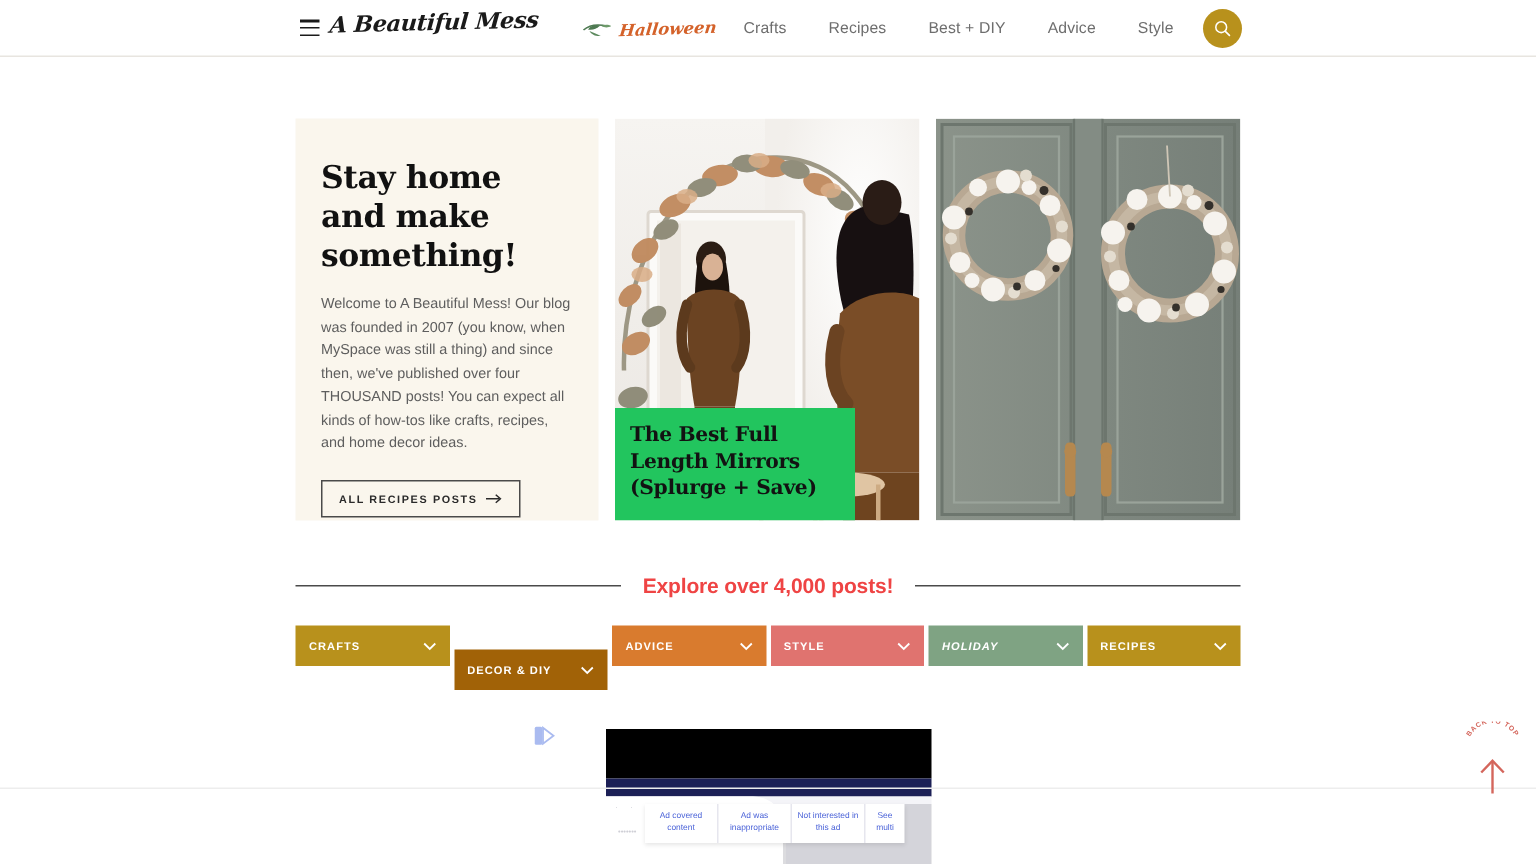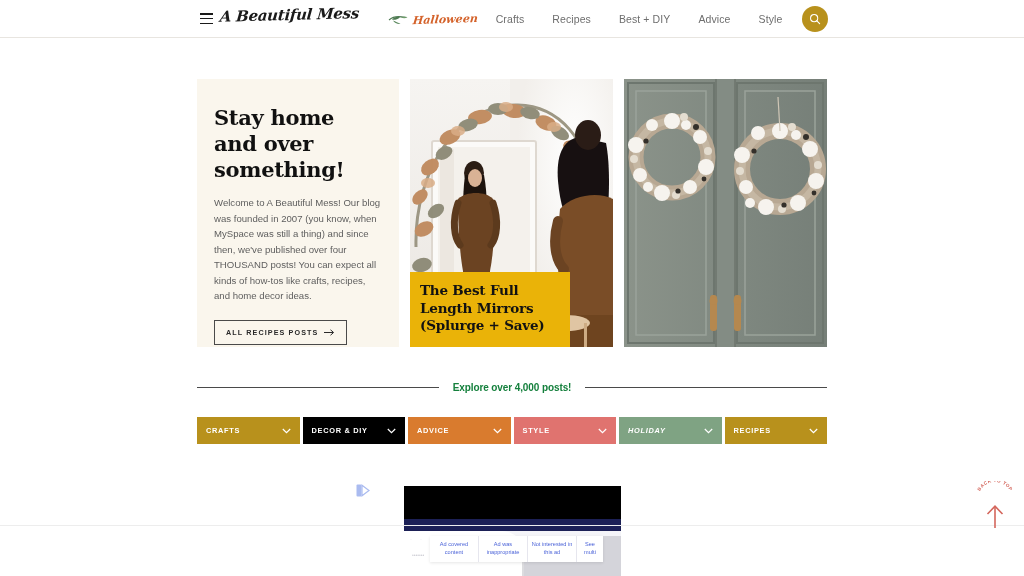"Stay home and over something!" div.hero-title { text: over -> make }
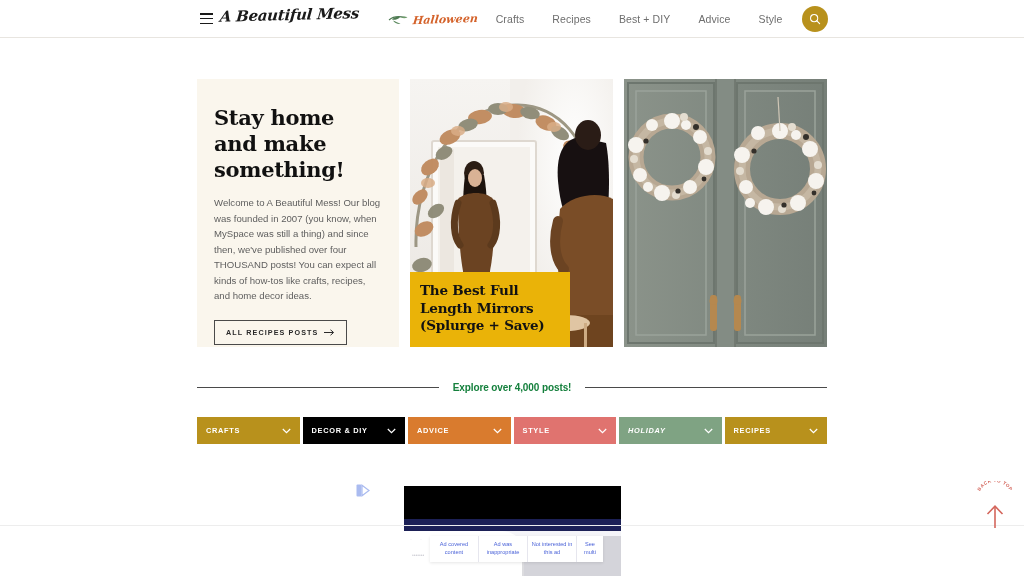"The Best Full Length Mirrors" .card-title { background: #eab308 -> #22c55e }
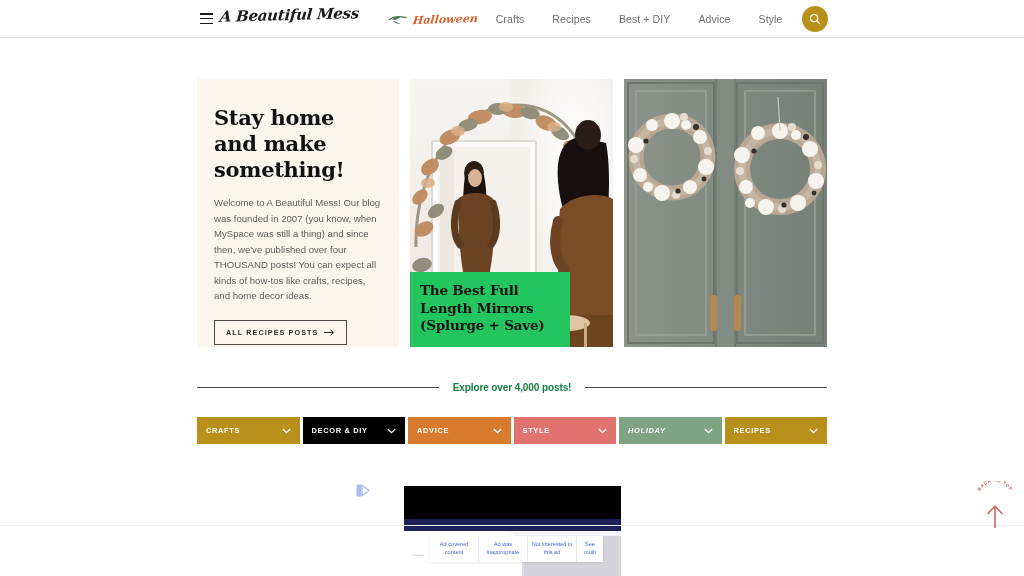"Explore over 4,000 posts!" .explore-title { color: #15803d -> #ef4444; font-size: 10px -> 14px }
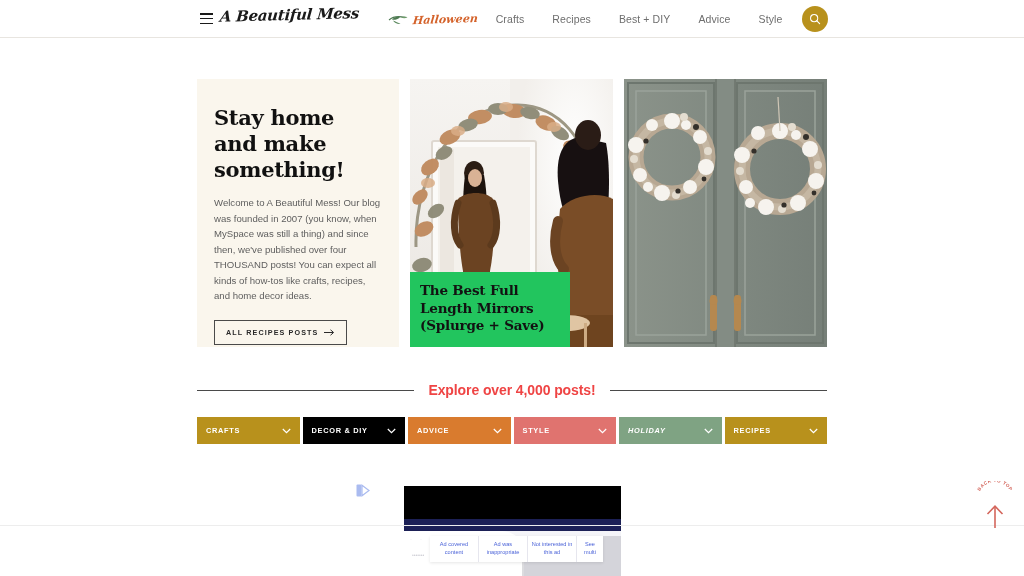"DECOR & DIY" button.cat { background: #000000 -> #a16207; margin-top: none -> 16px }
